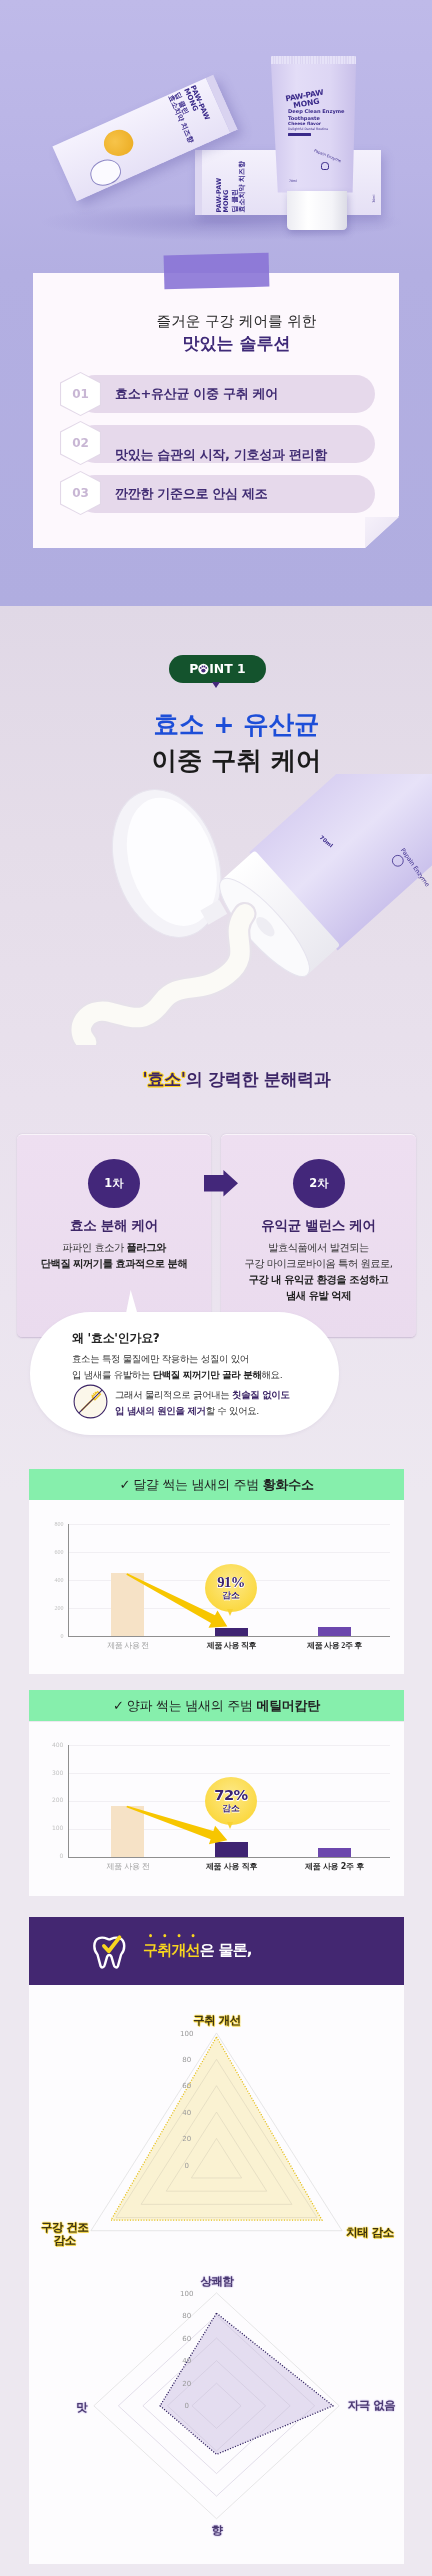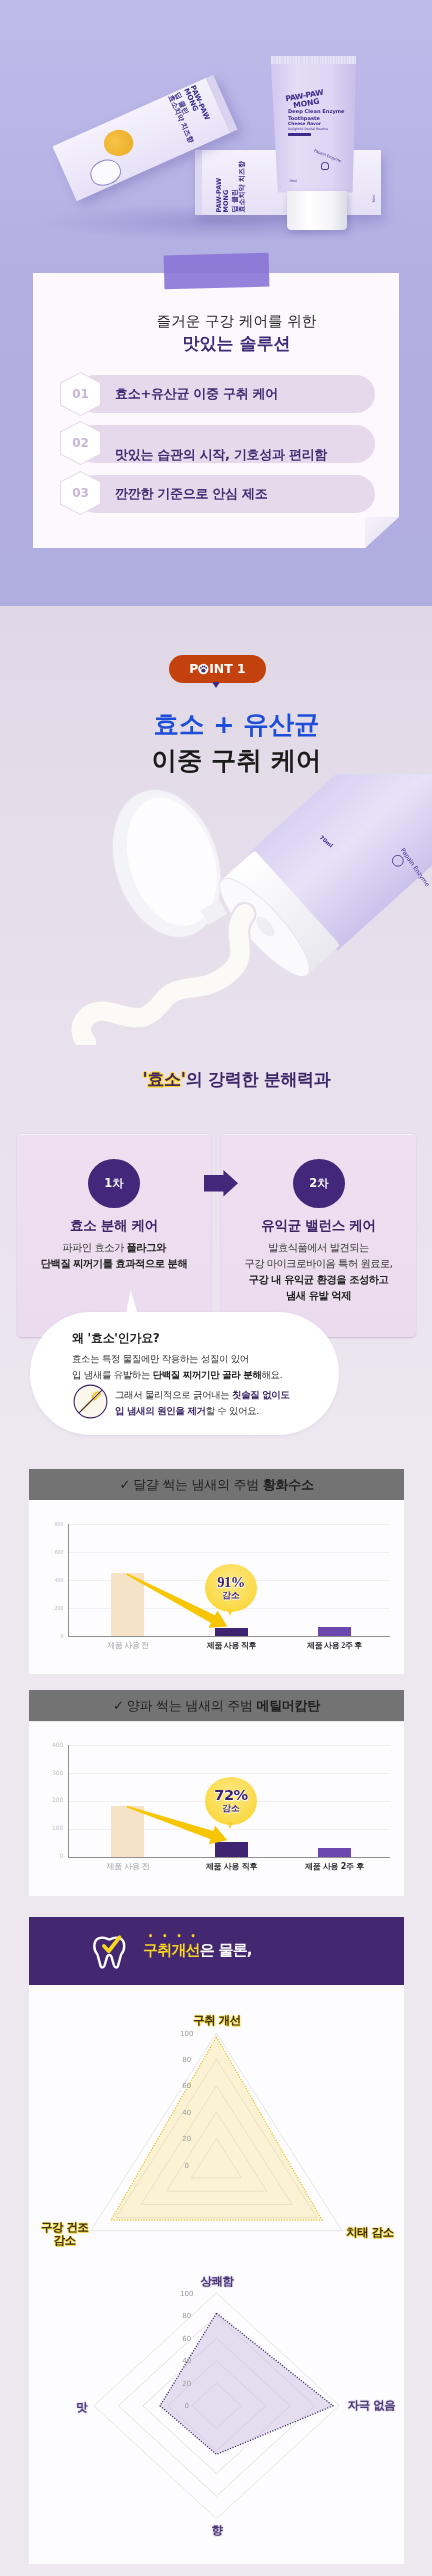"P INT 1" .badge { background: #c2410c -> #14532d }
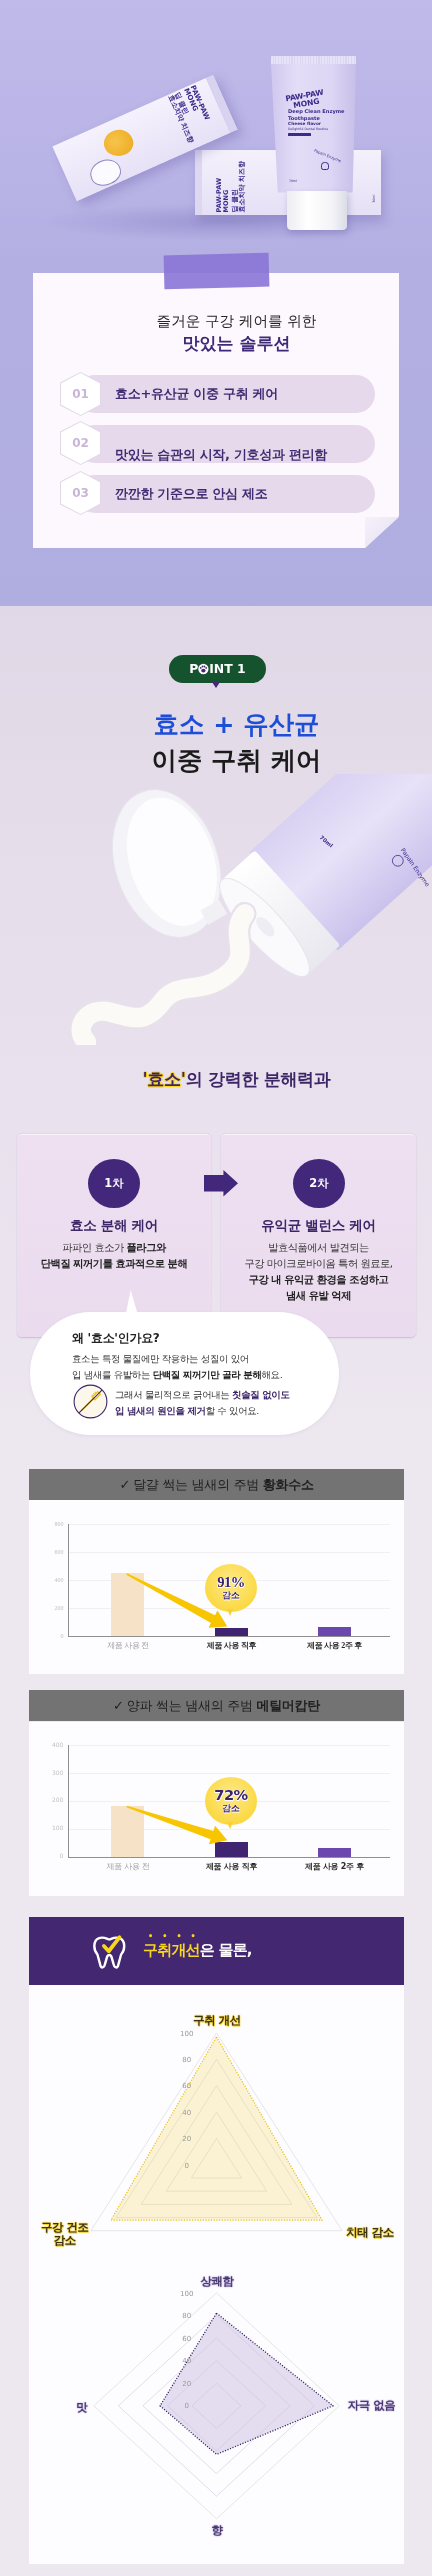"달걀 썩는 냄새의 주범 황화수소" .chart-header { background: #737373 -> #86efac }
